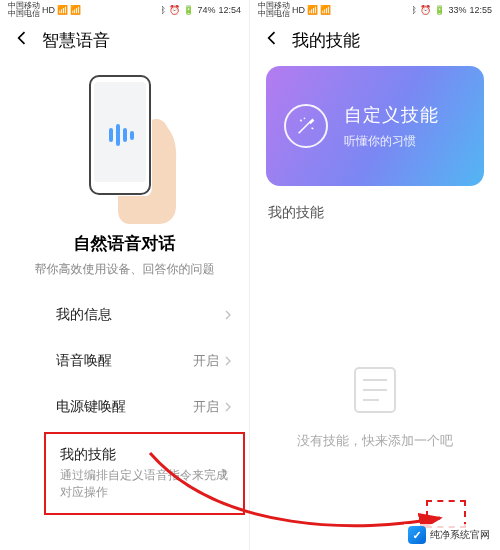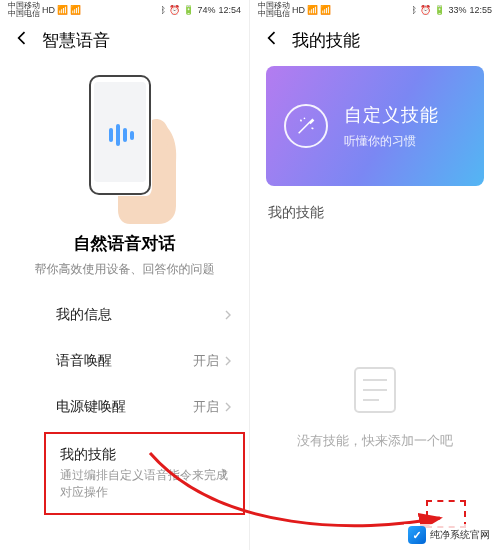"自定义技能" .card { border-radius: 8px -> 14px }
